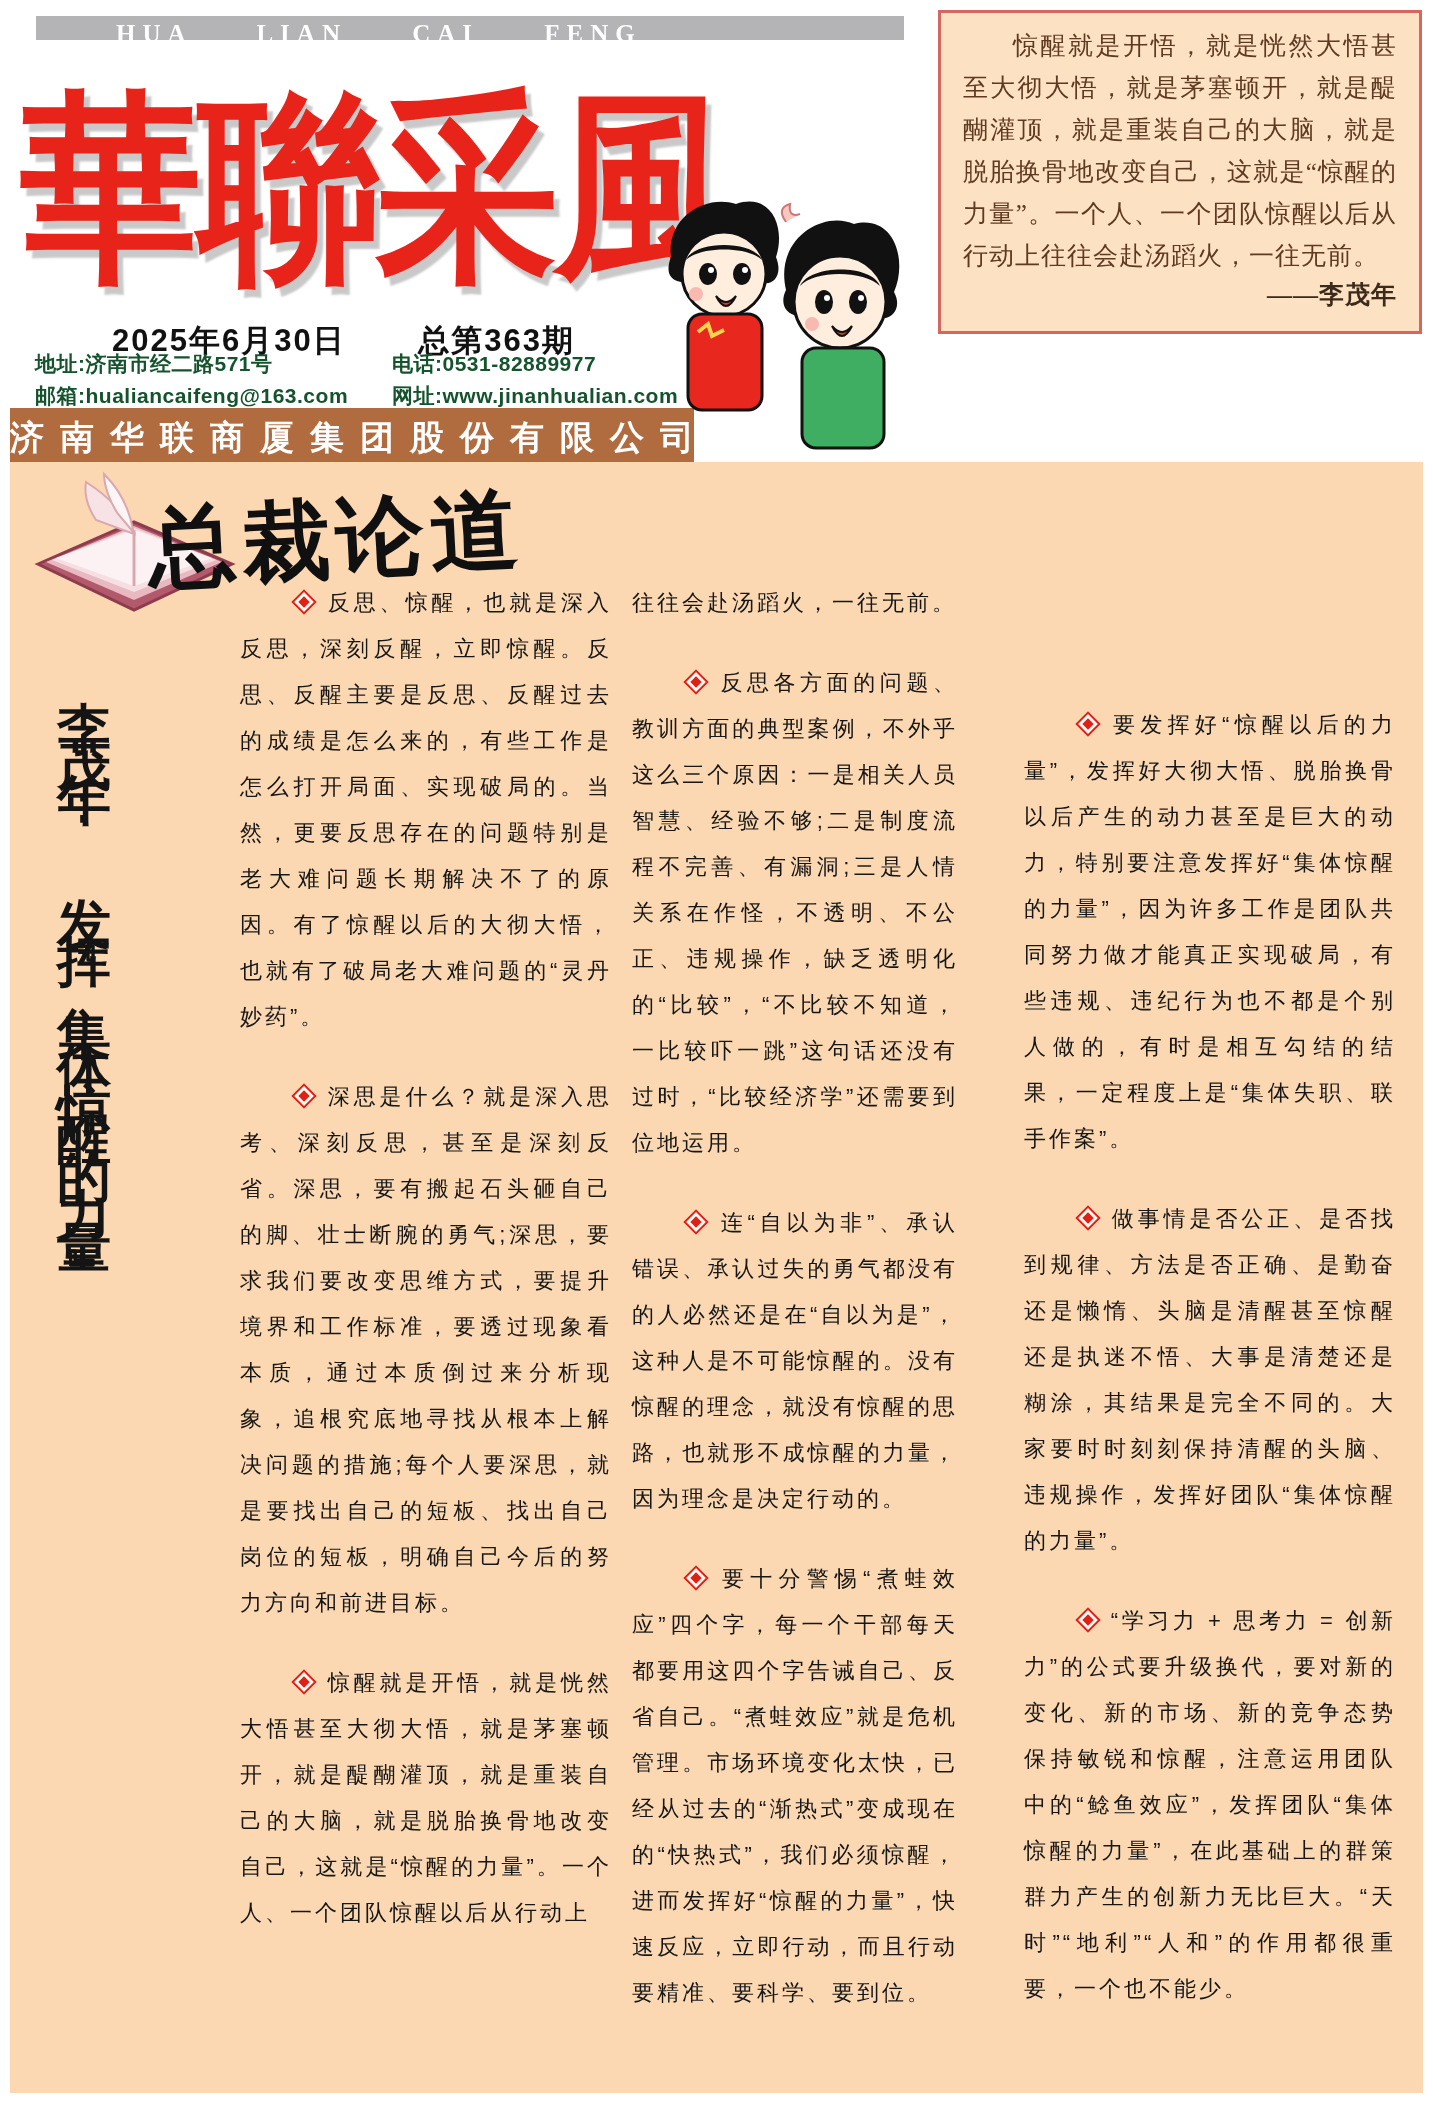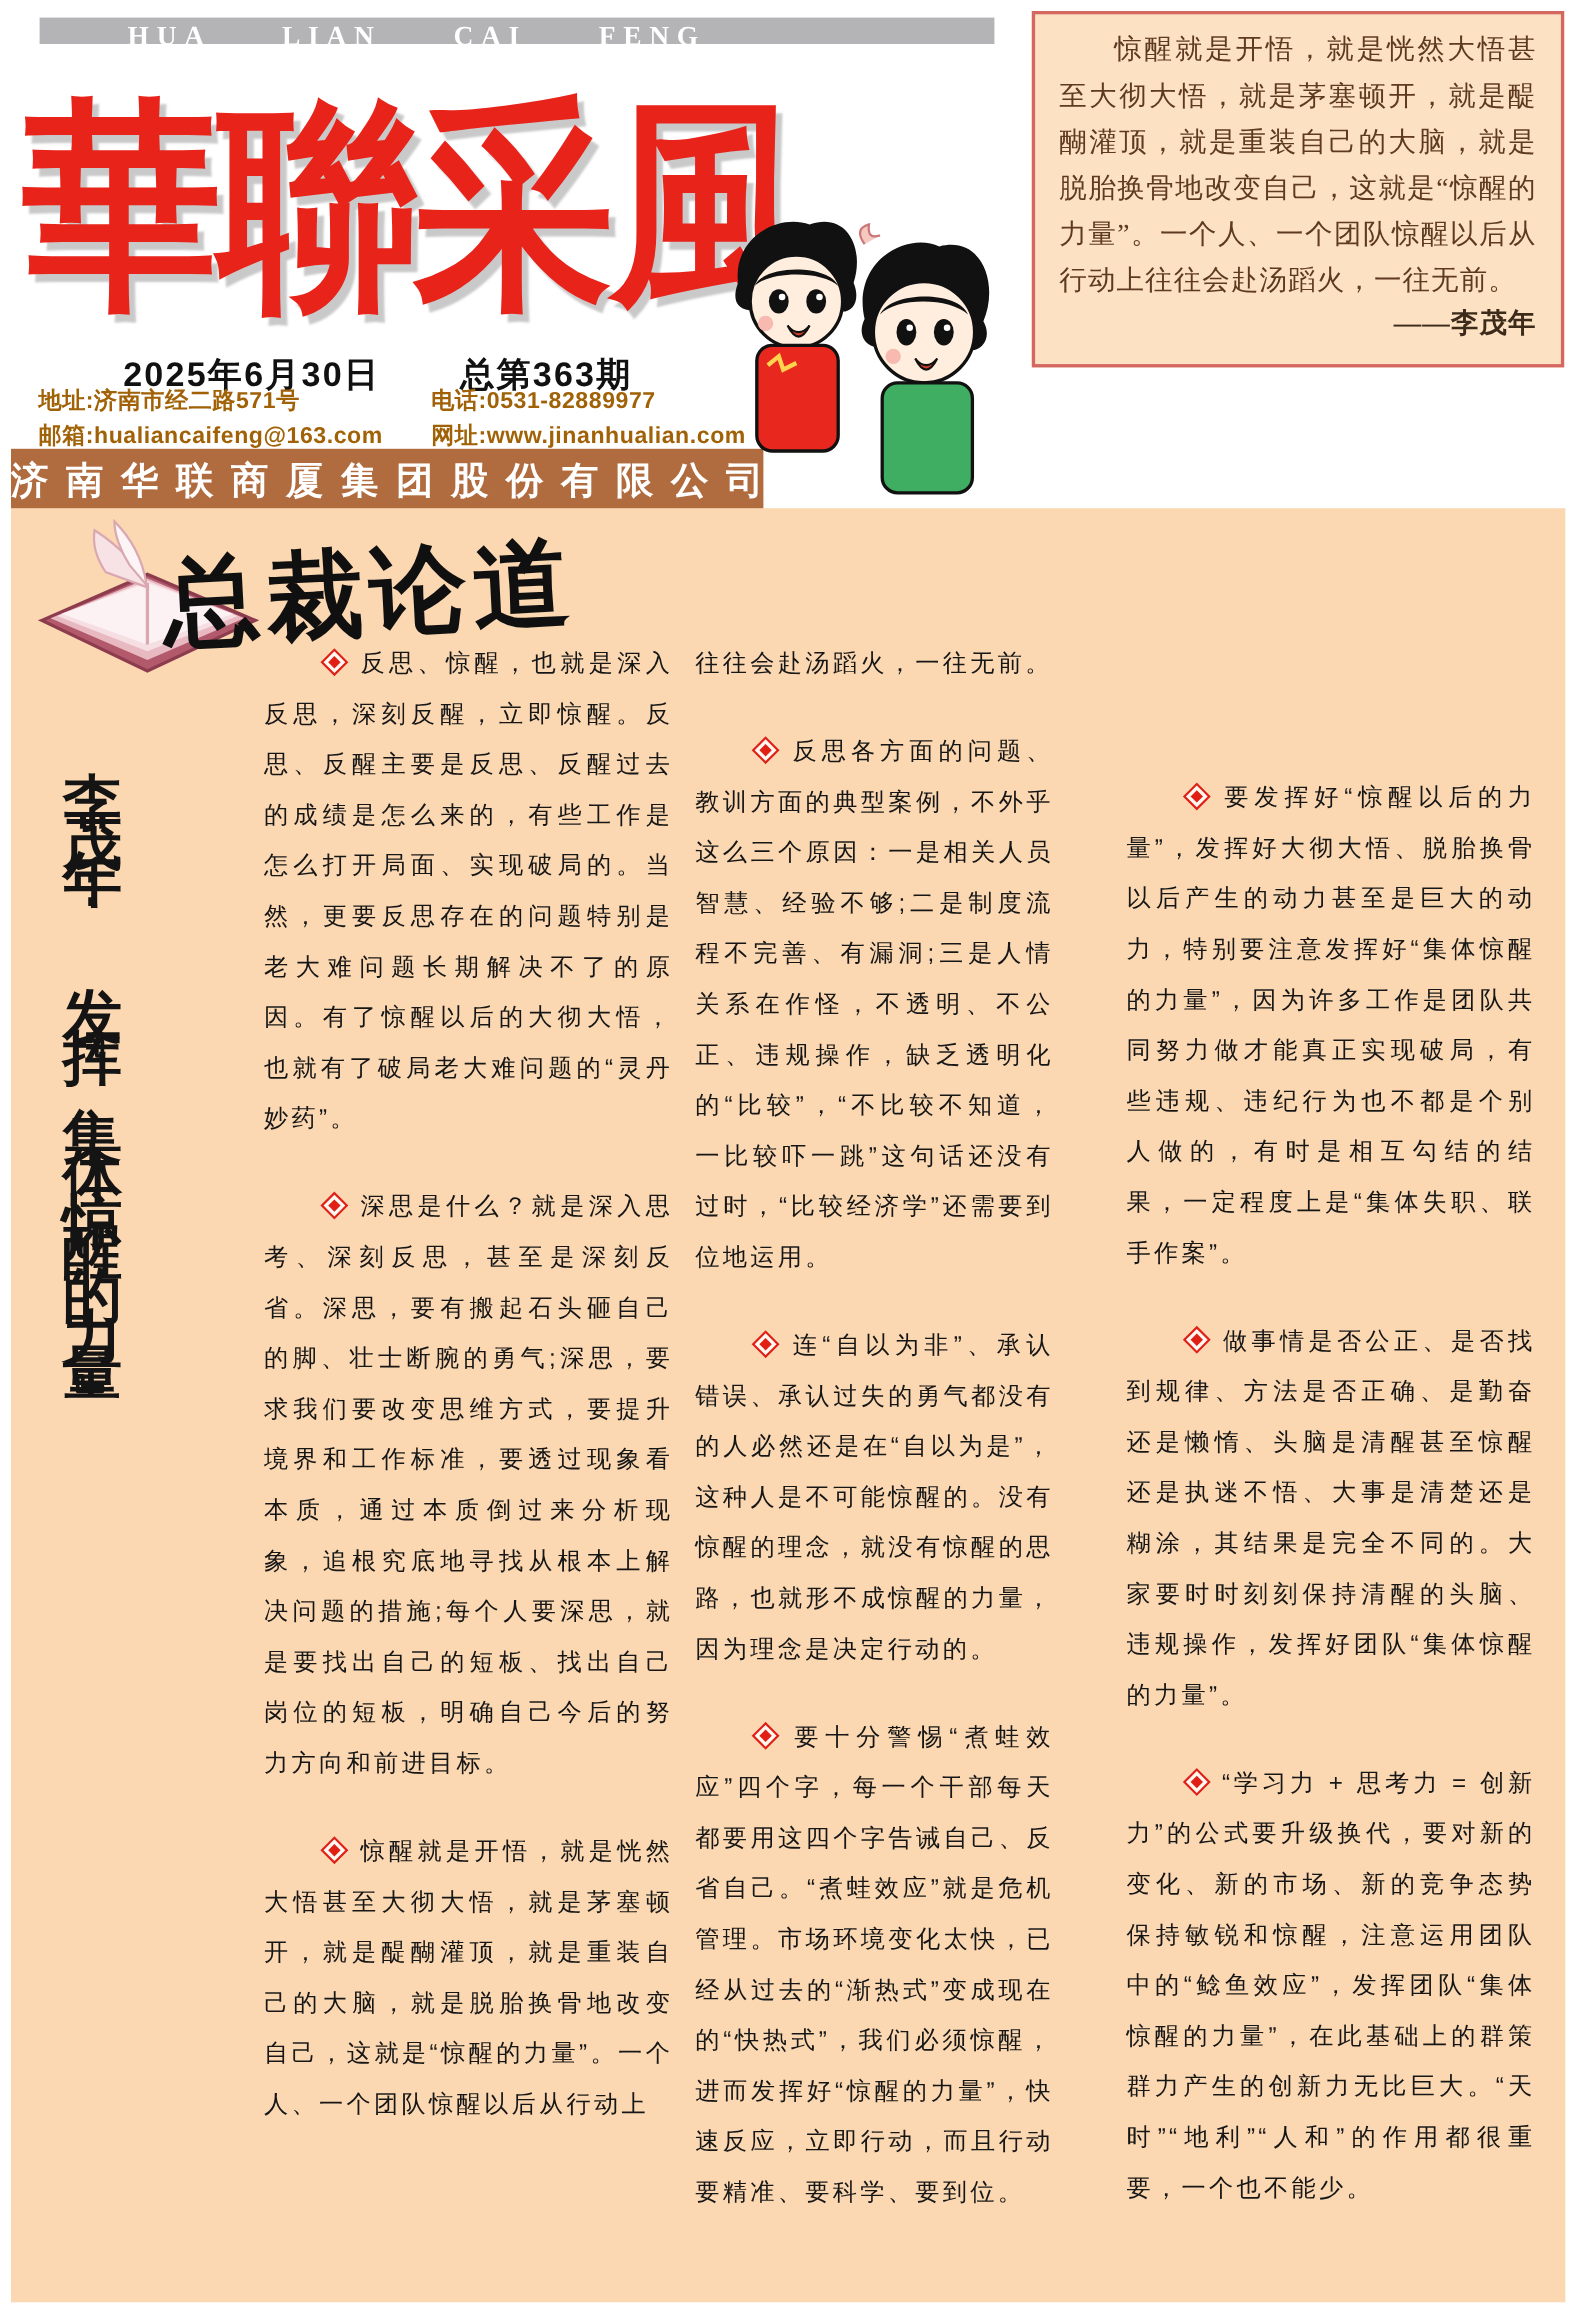"地址:济南市经二路571号" .info-line { color: #a16207 -> #14532d }
